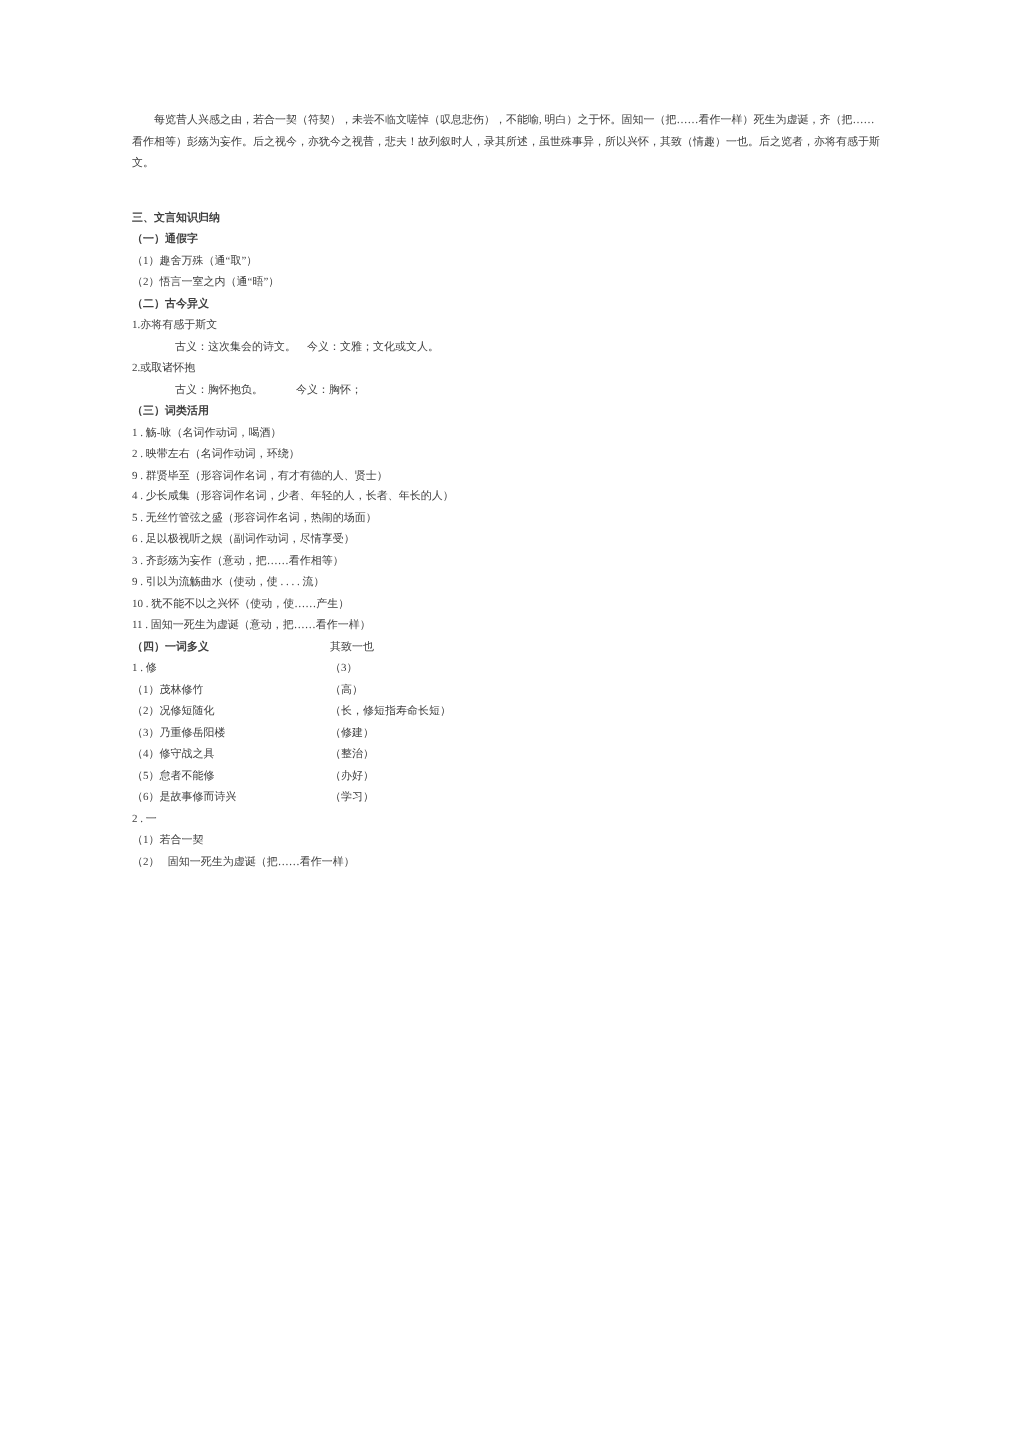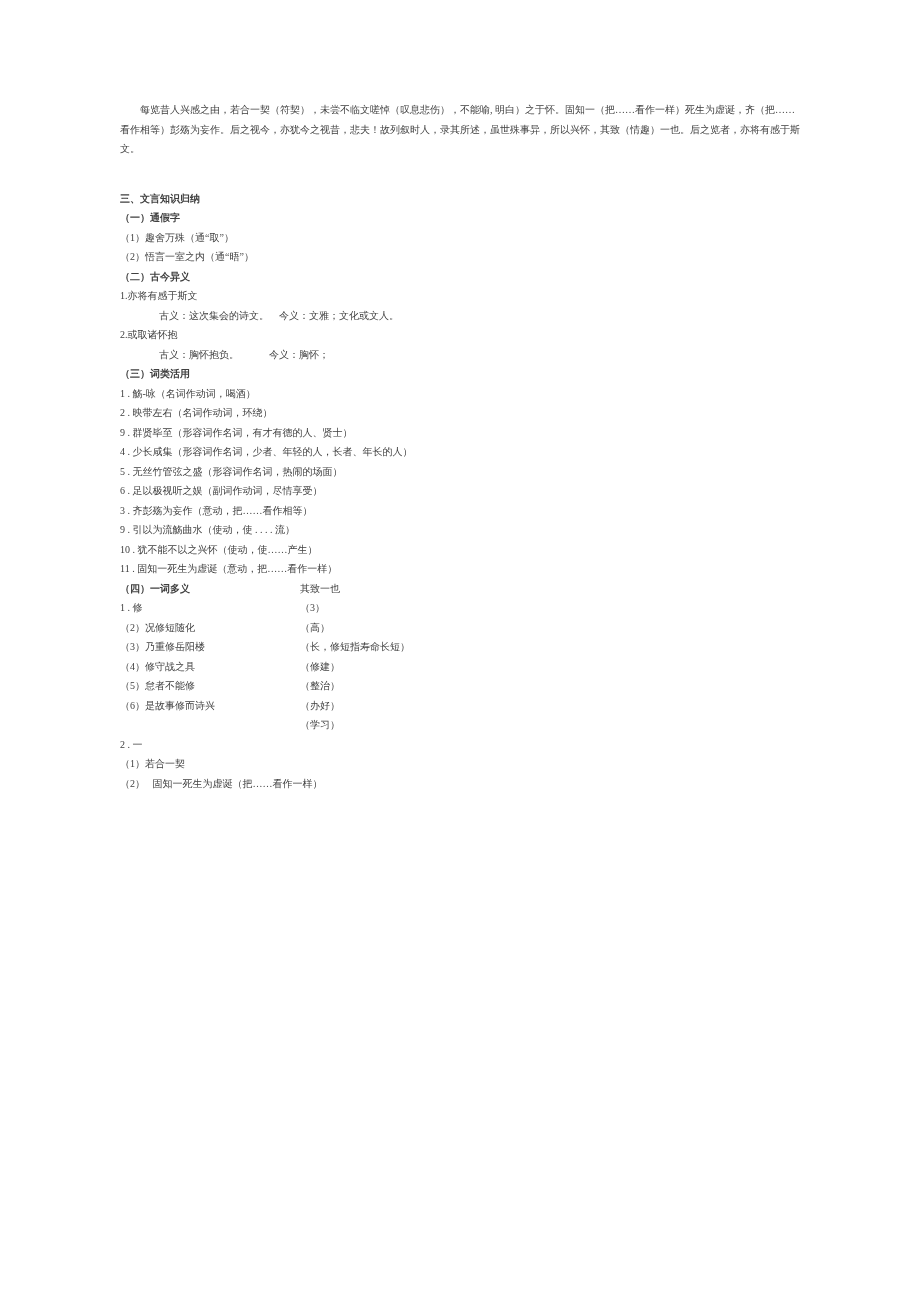"（1）茂林修竹" p.indent1 { html: none -> <p>（1）茂林修竹</p> }
